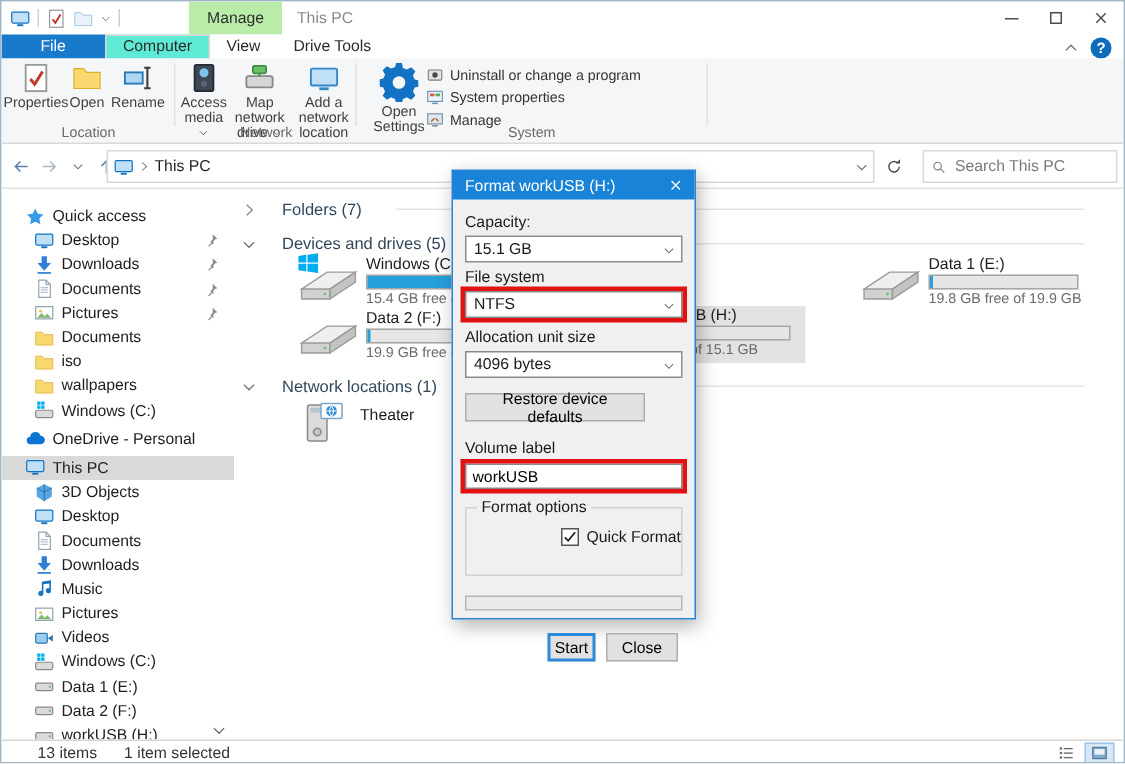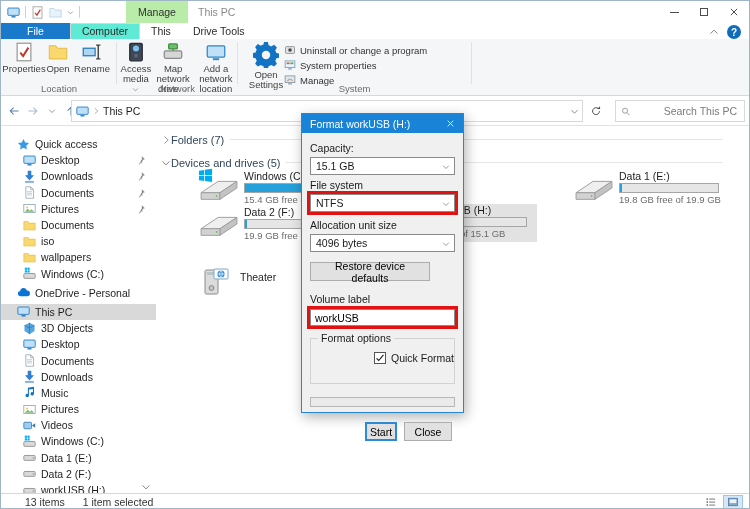"This" div.tab { text: This -> View }
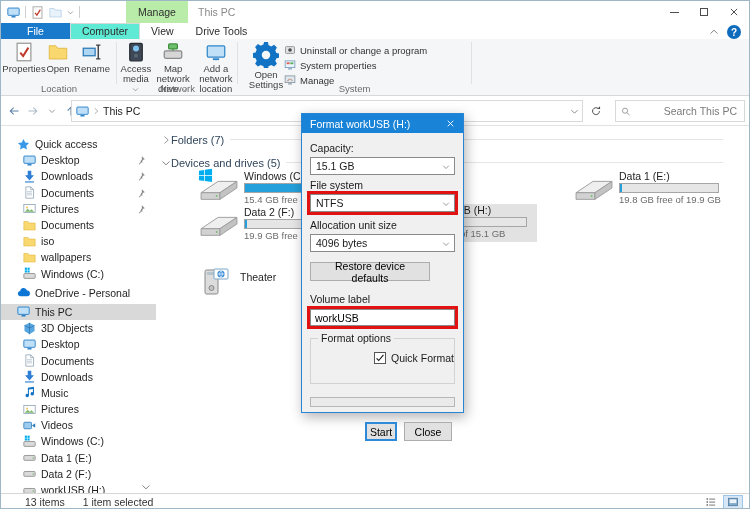"Search This PC" .search-box input { text-align: right -> none }
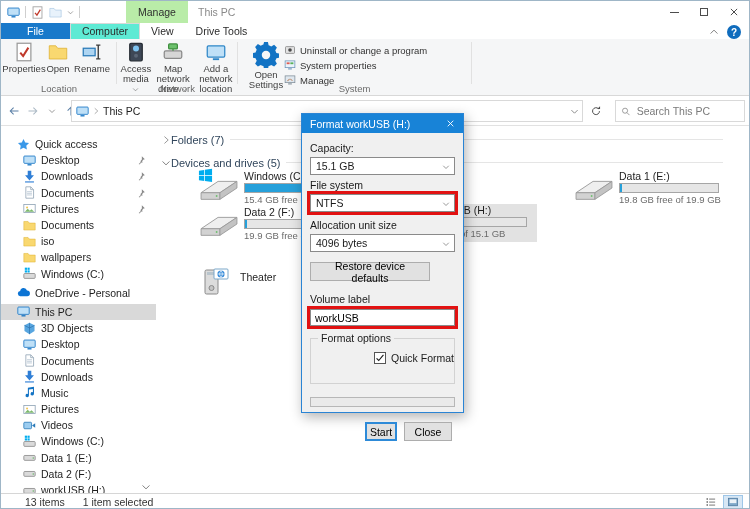"Folders (7)" .ghdr { gap: 0 -> 17px }
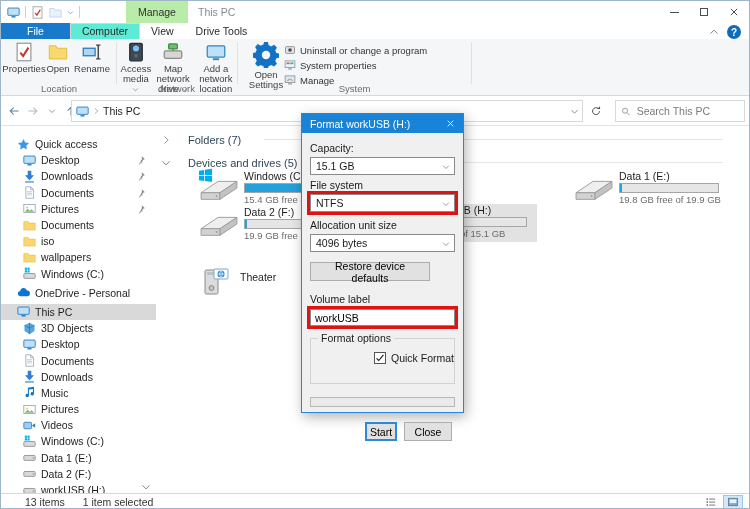"Network locations (1)" div.ghdr { html: none -> <div> <svg> <use></use> </svg> <span>Network locations (1)</span> <span></span> </div> }
